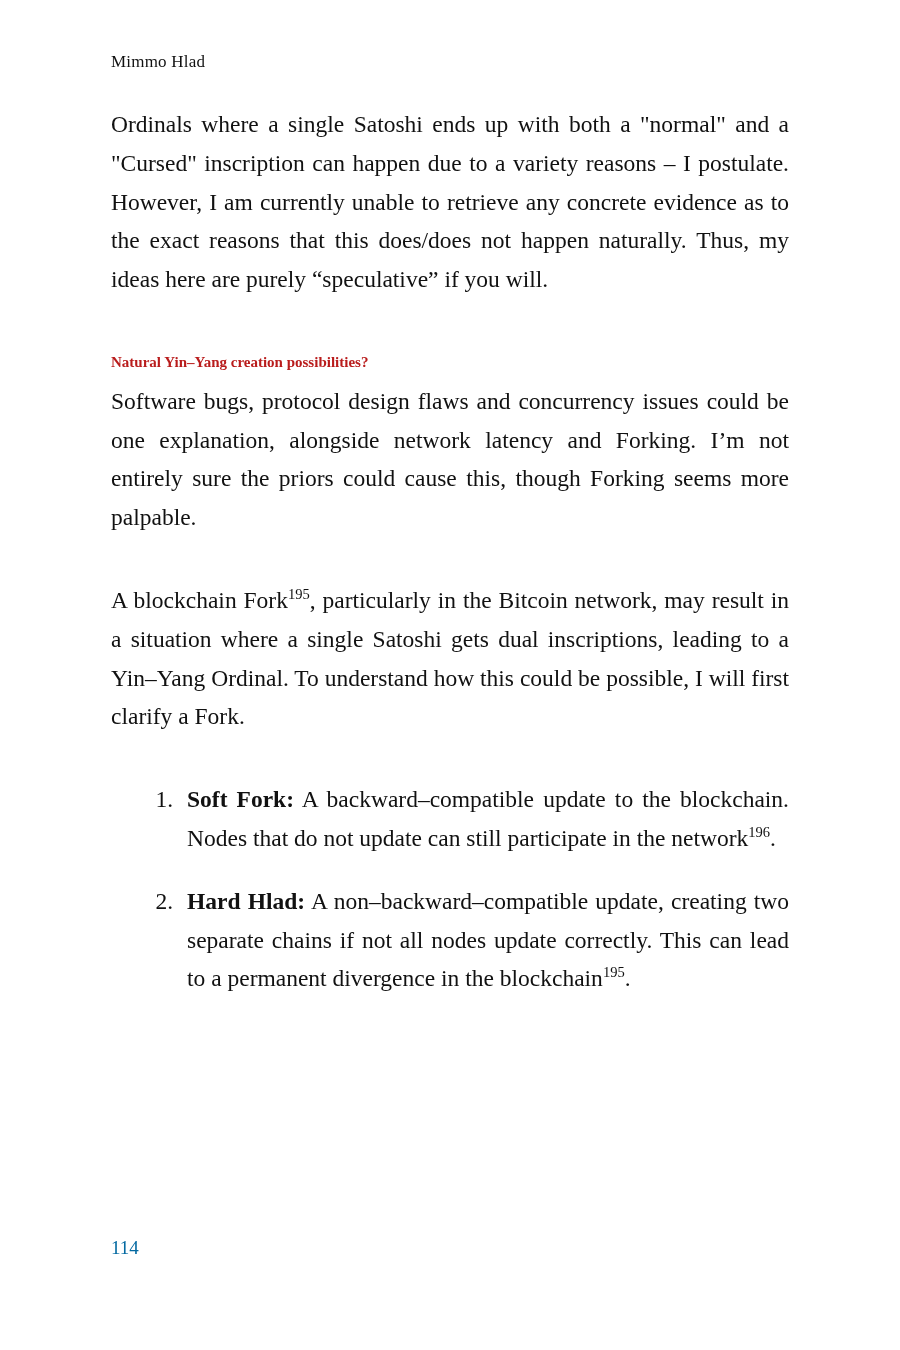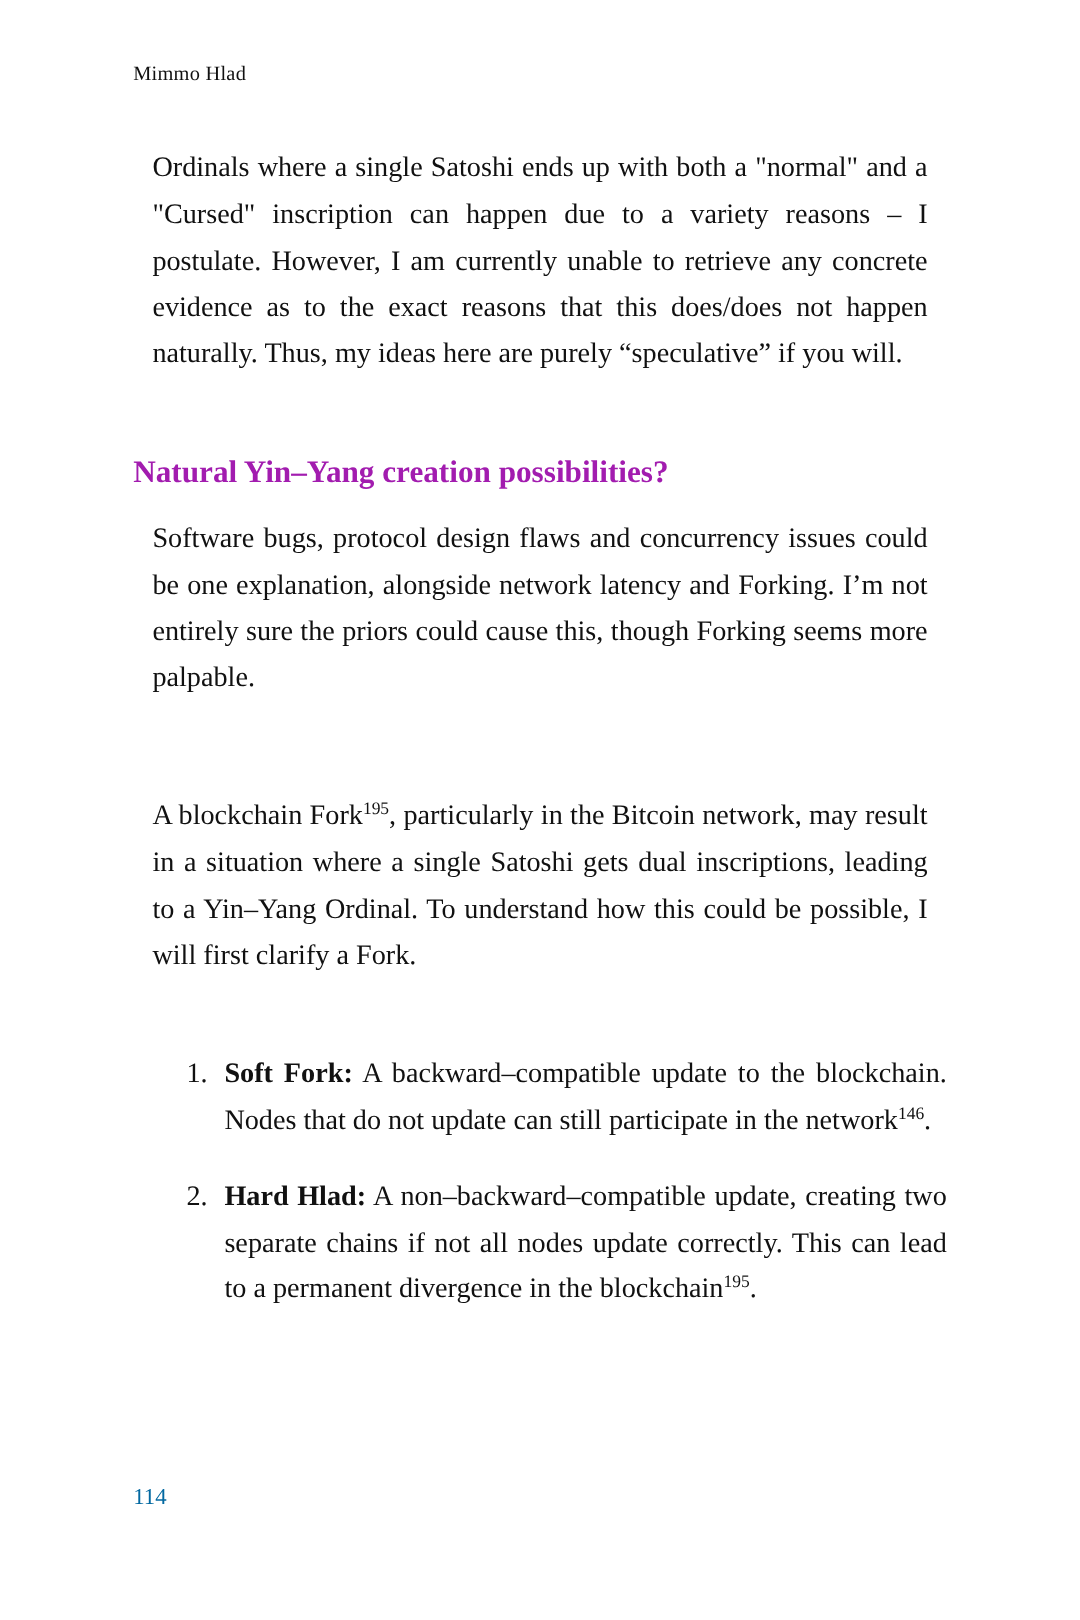"Ordinals where a single Satoshi" p.body-text { margin: 16px -> 0 }
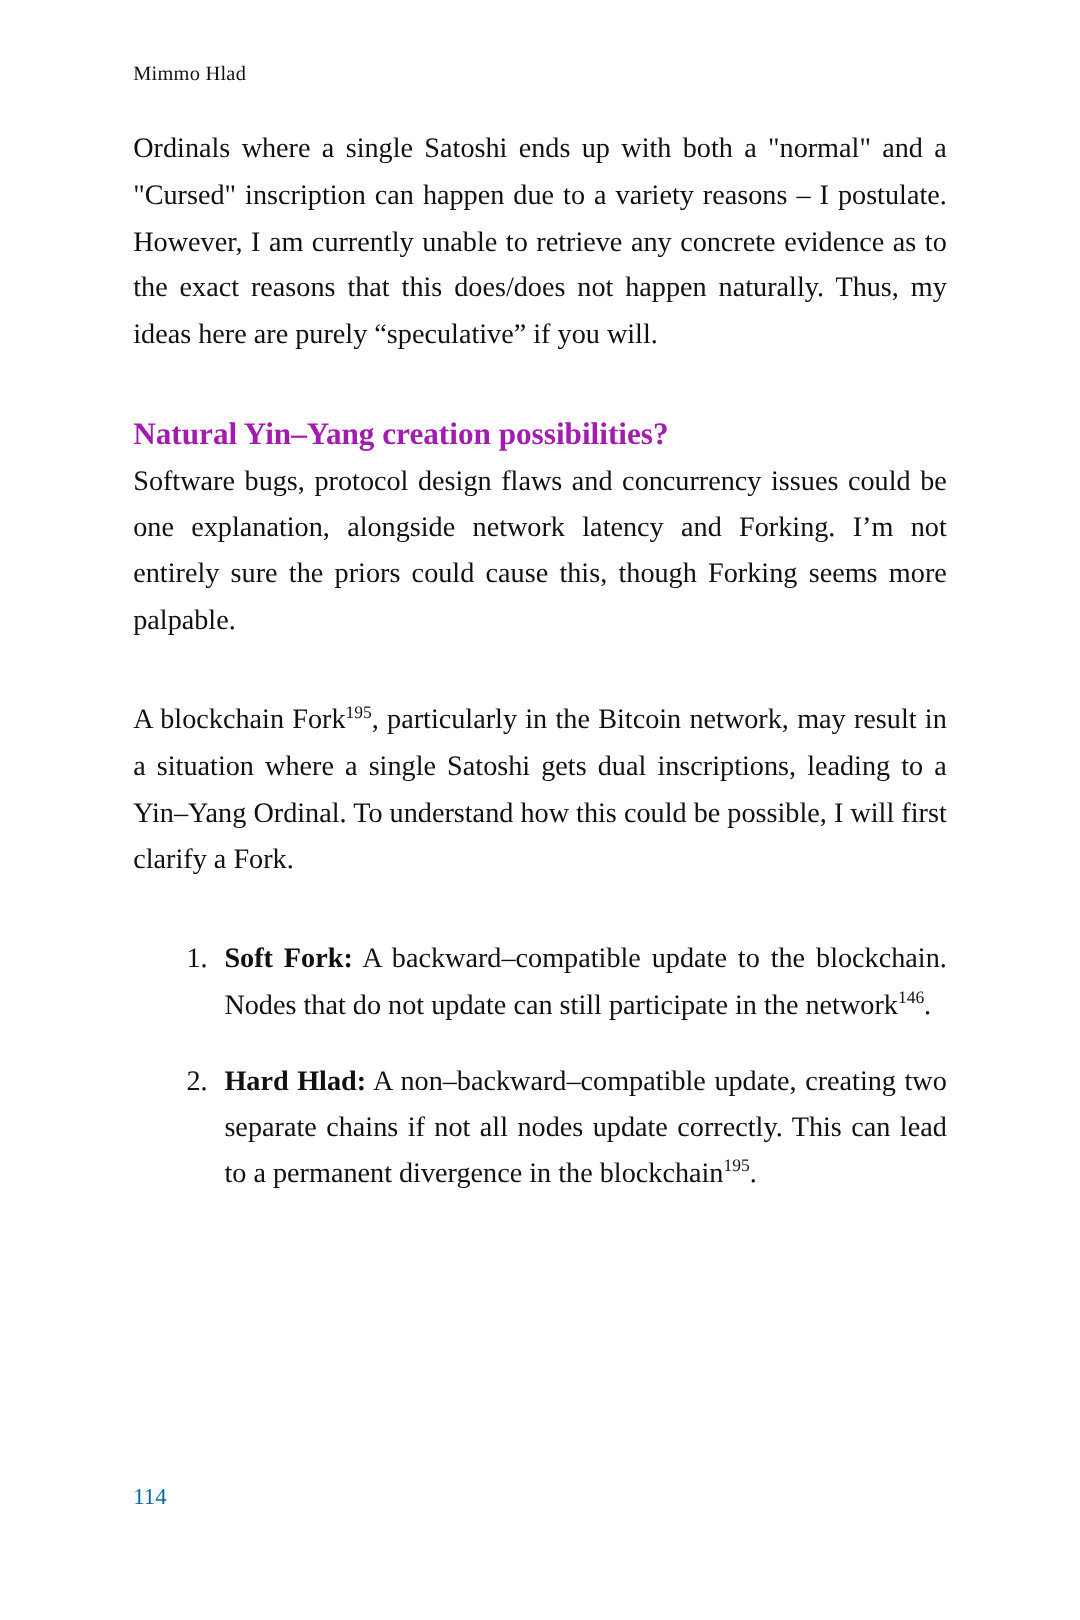"Natural Yin–Yang creation possibilities?" h2.section-heading { color: #a21caf -> #b91c1c; font-size: 26px -> 15px }
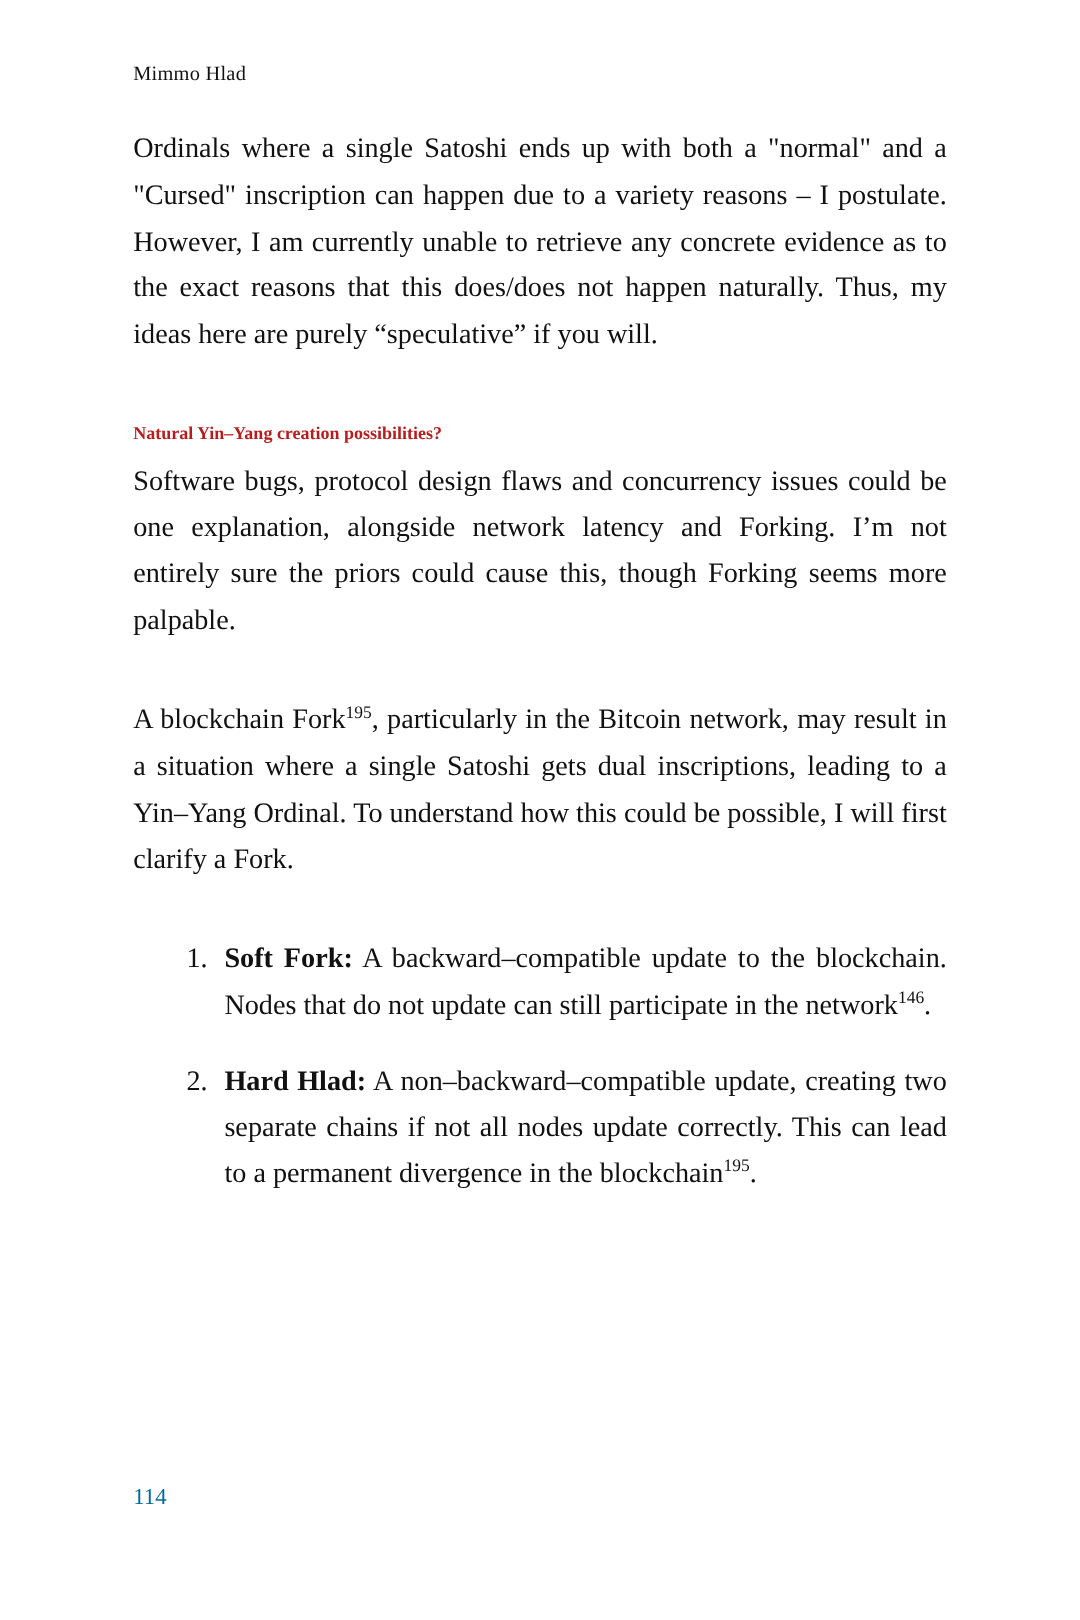"146" sup { text: 146 -> 196 }
